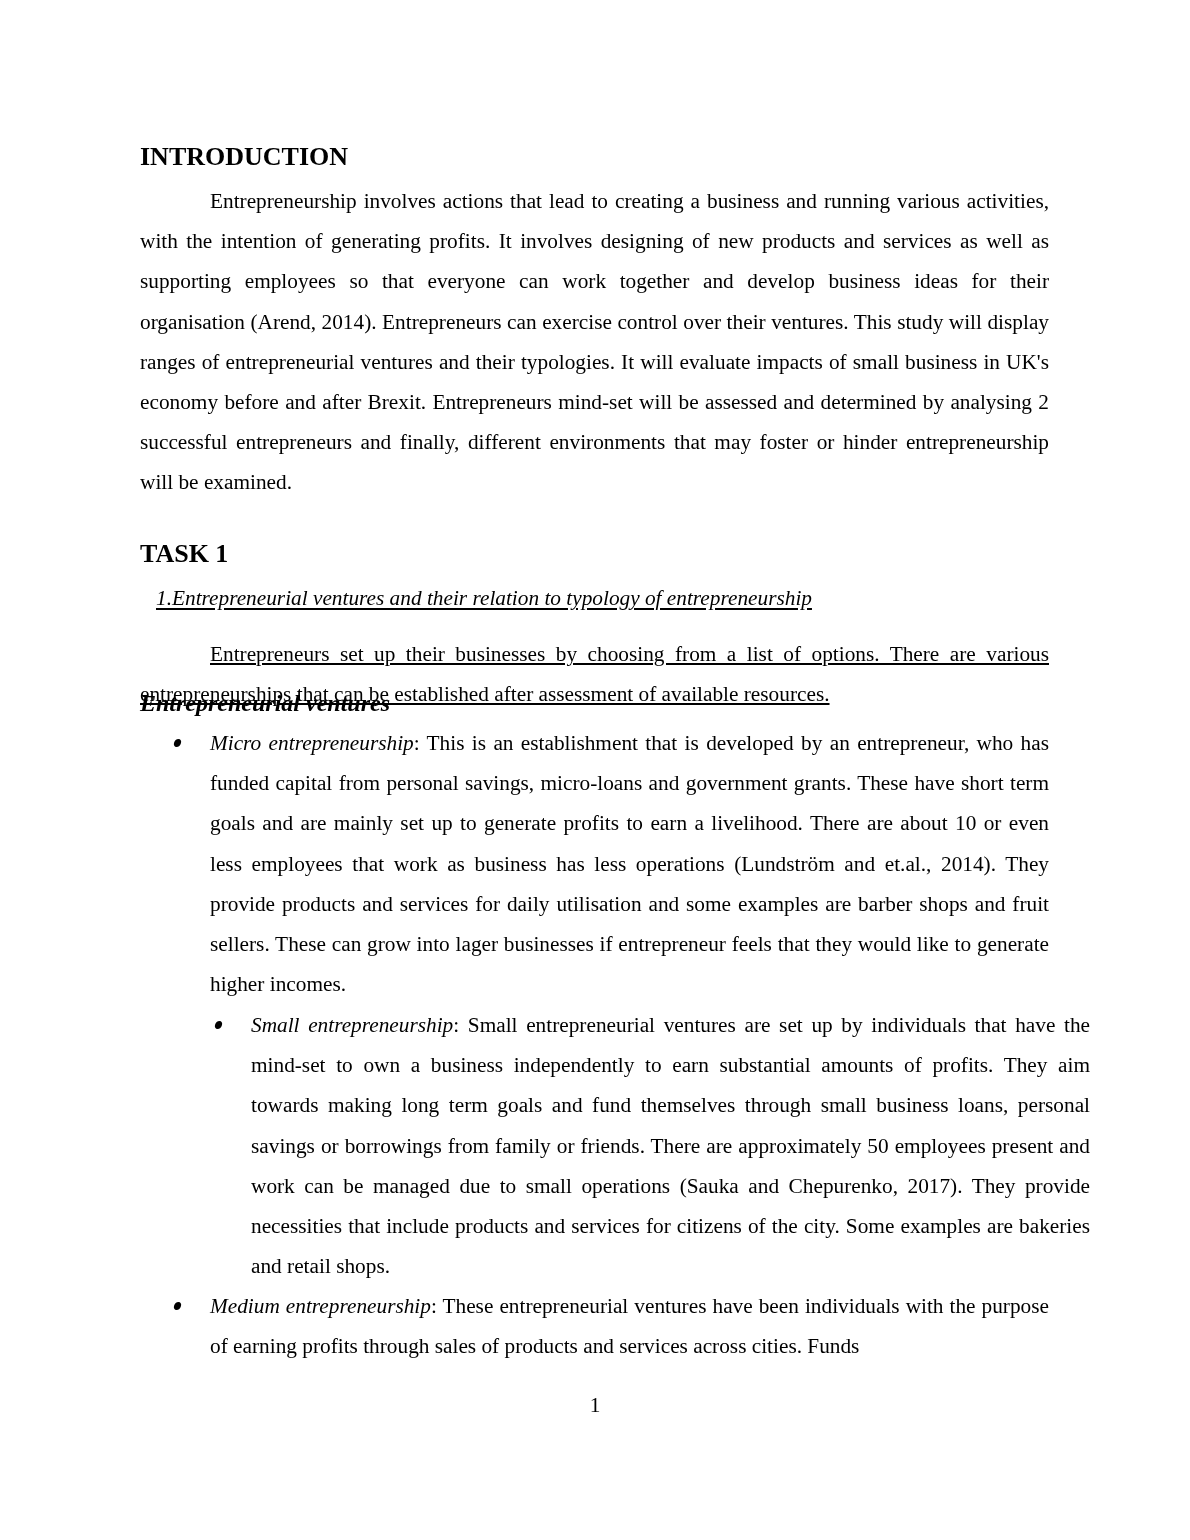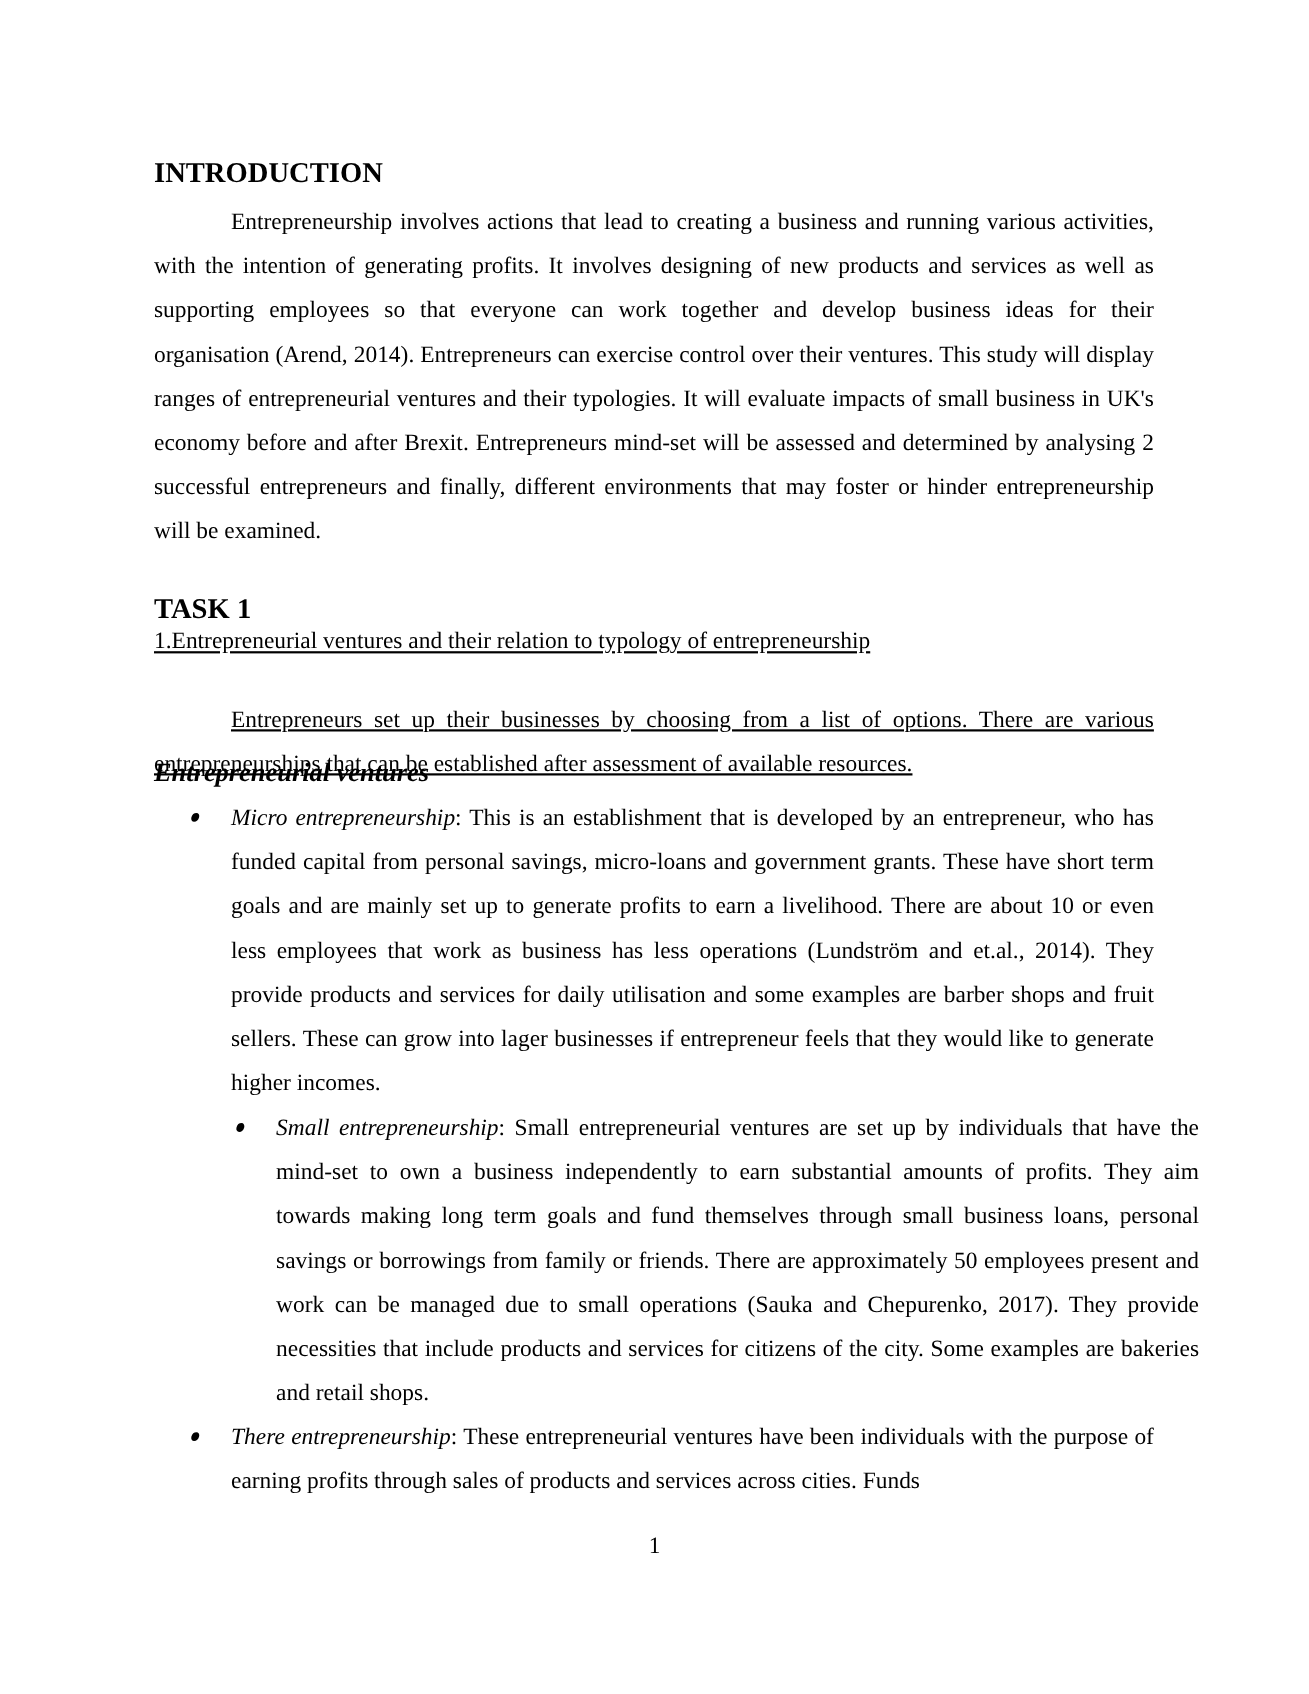"1.Entrepreneurial ventures and their" .subhead { font-style: none -> italic; margin: 0 -> 16px }
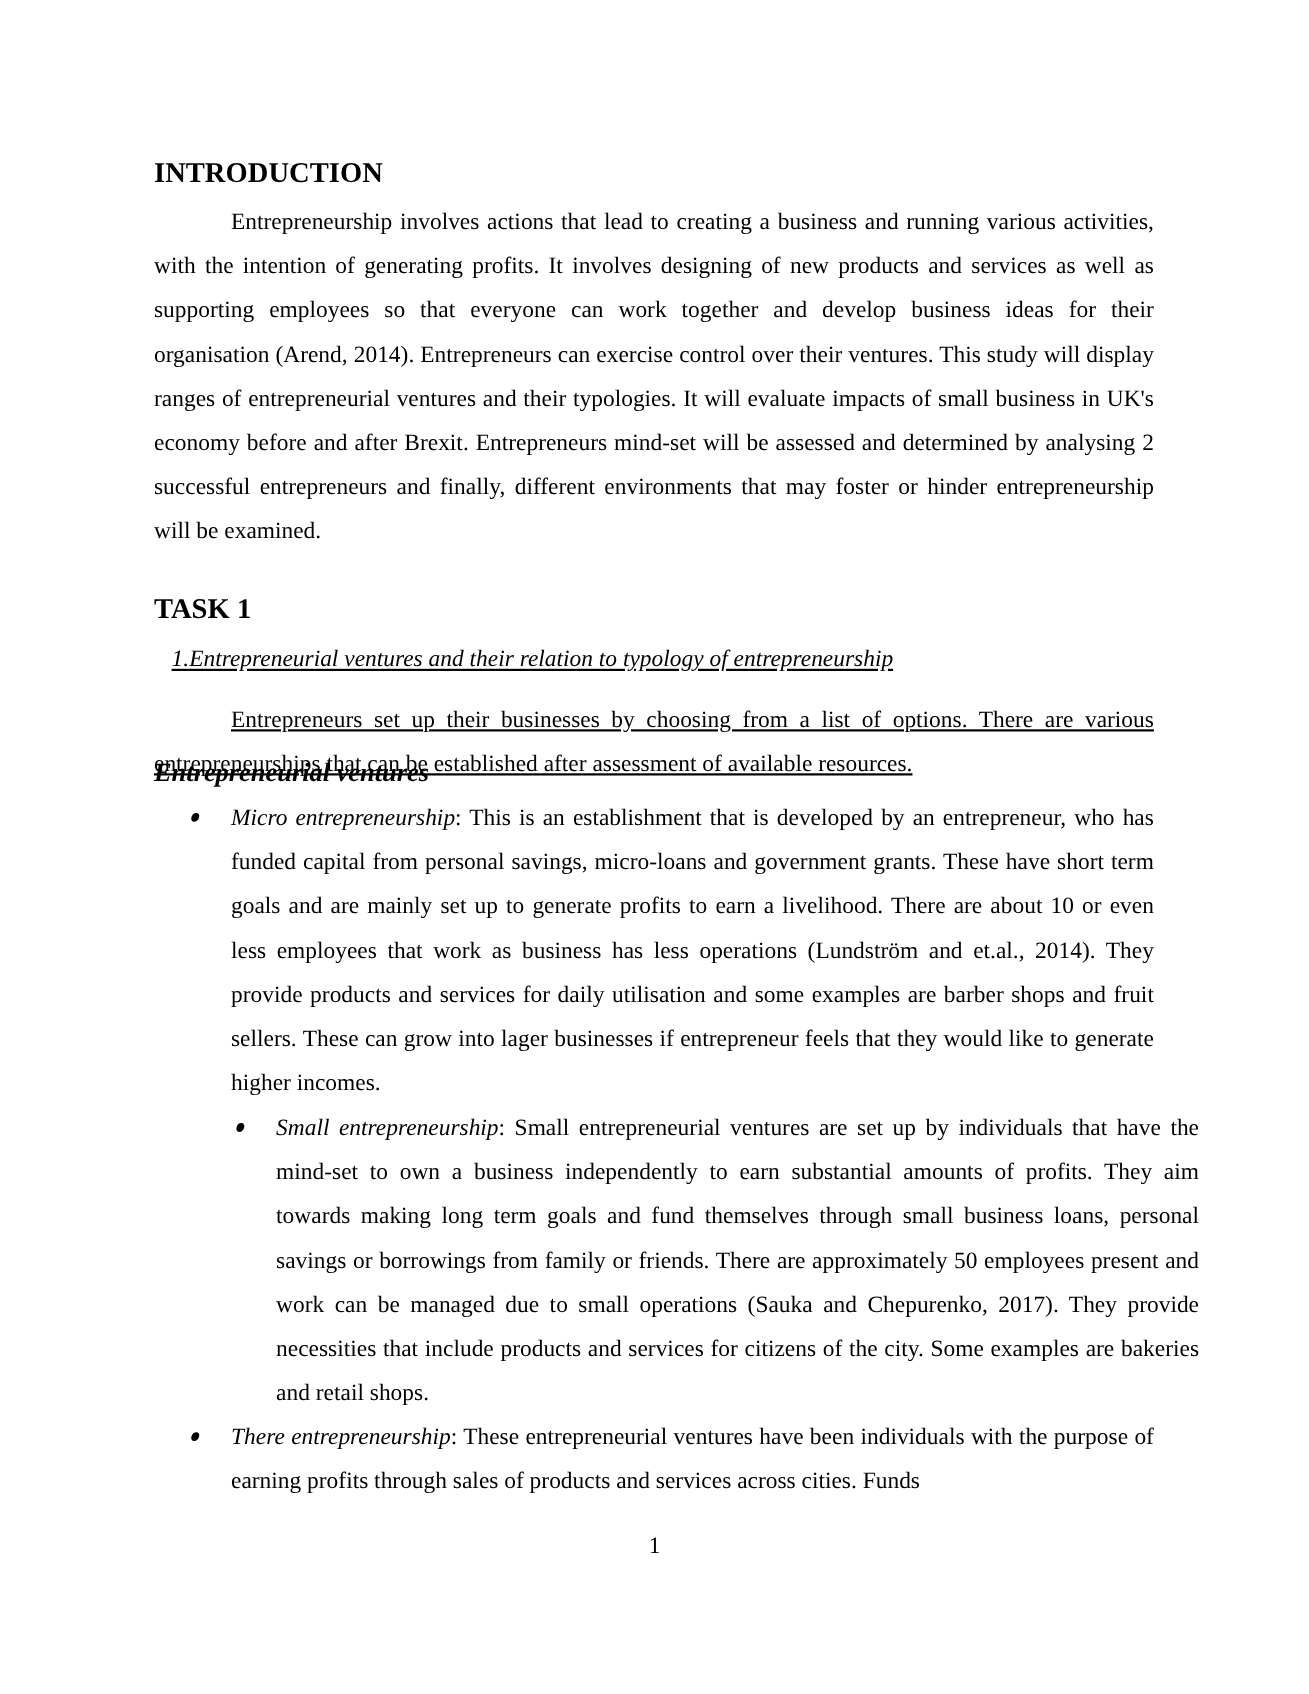"There entrepreneurship" span.term { text: There -> Medium }
